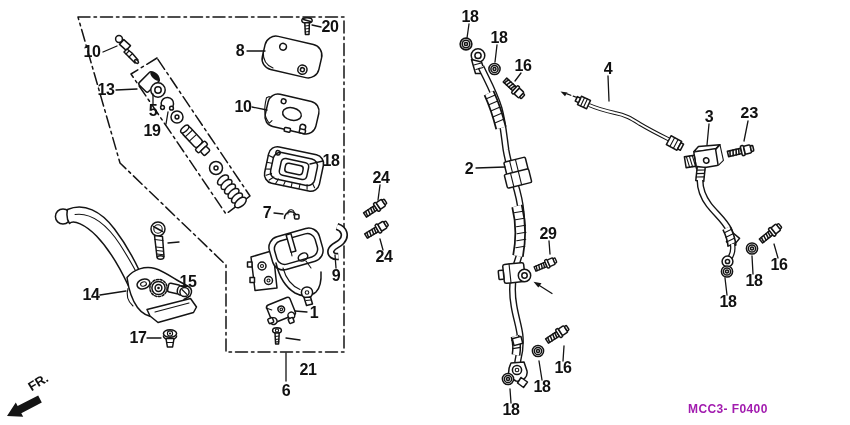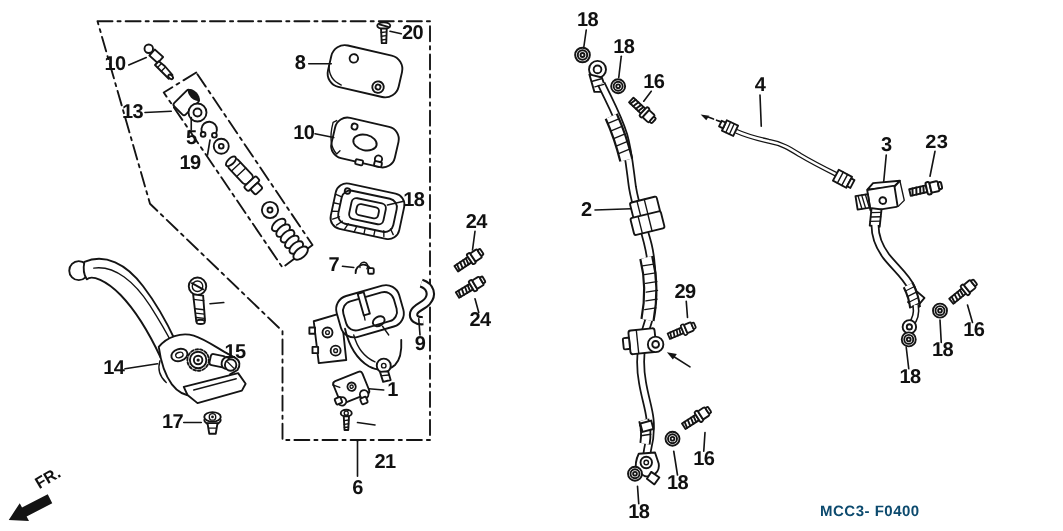"MCC3- F0400" .diagram-code { color: #0c4a6e -> #a21caf; left: 656px -> 688px }
